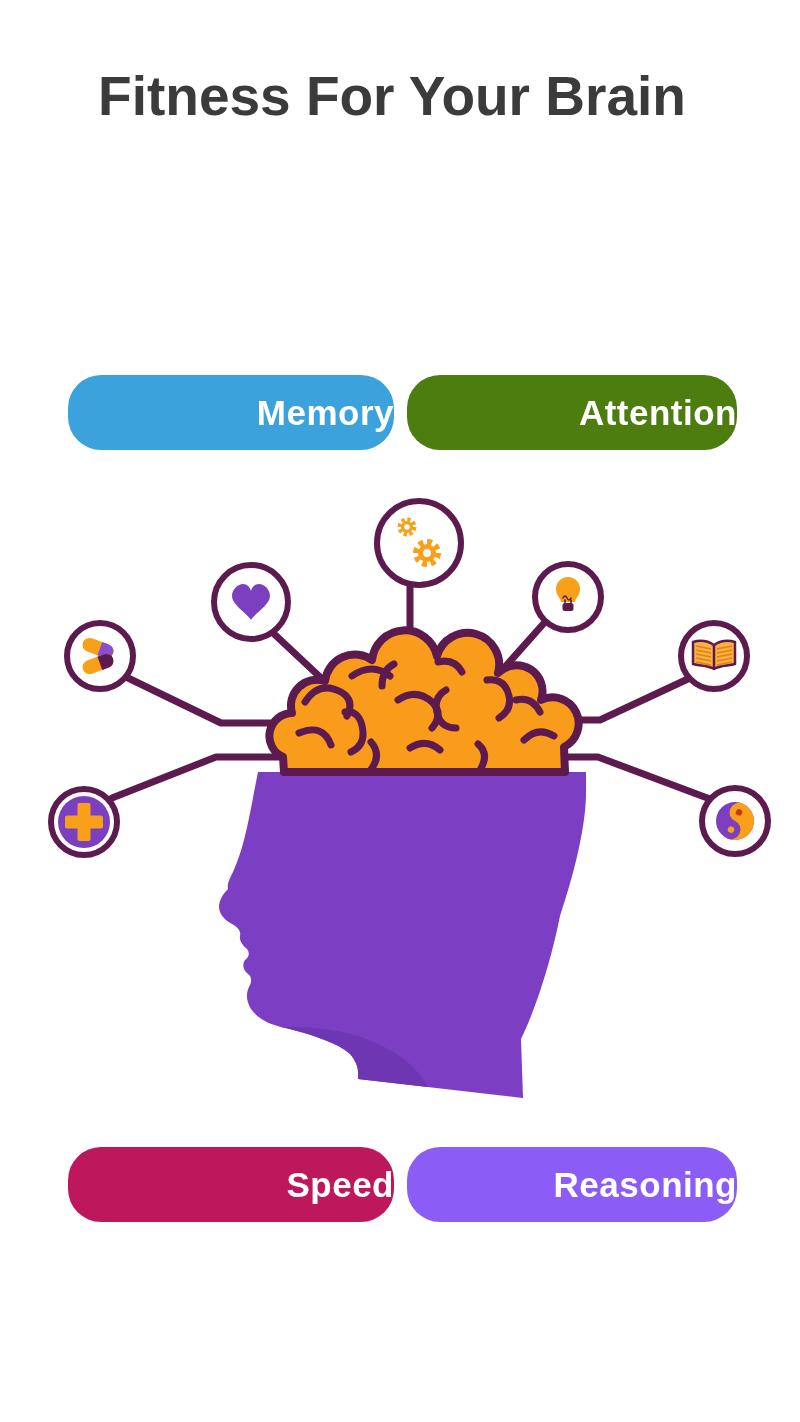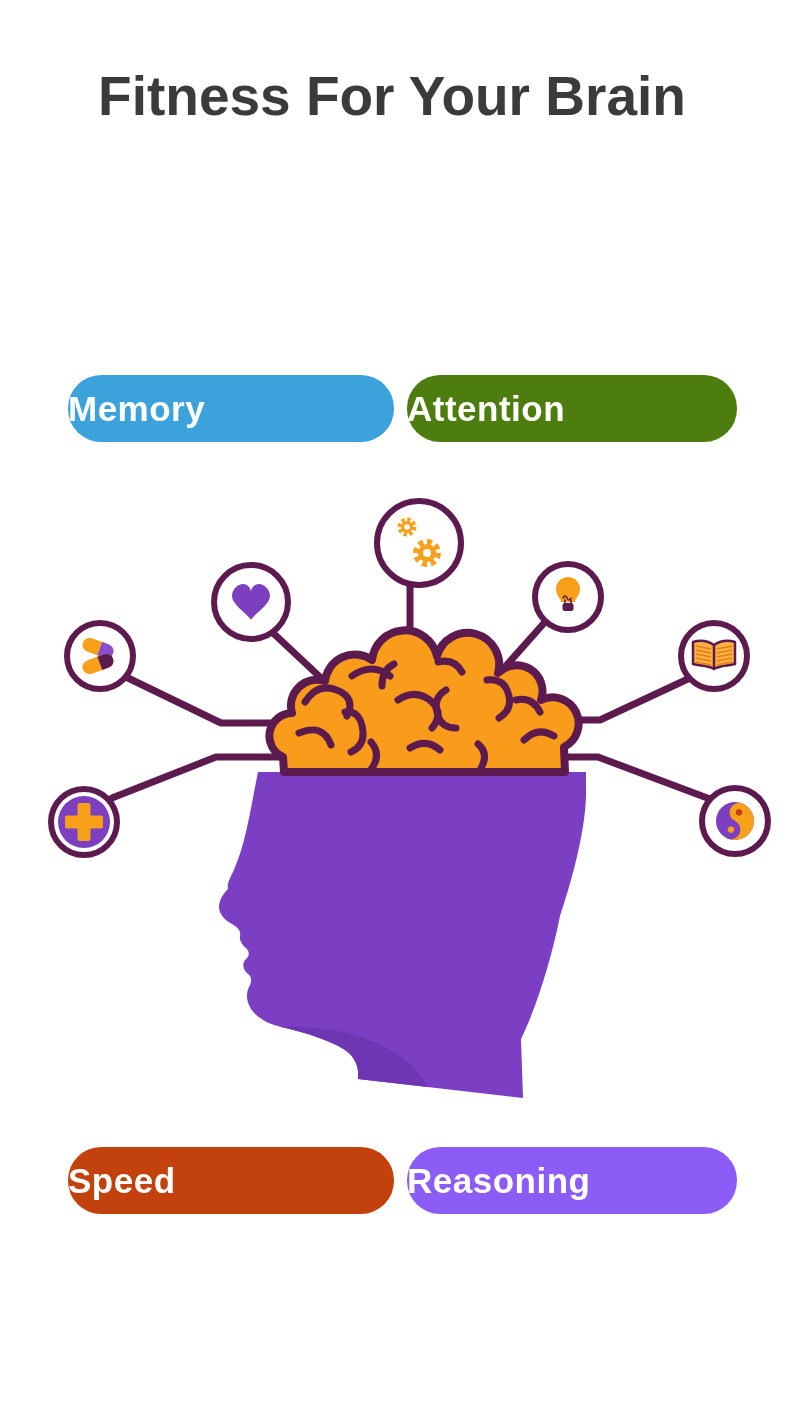"Memory" .pill { height: 67px -> 75px; justify-content: flex-start -> flex-end }
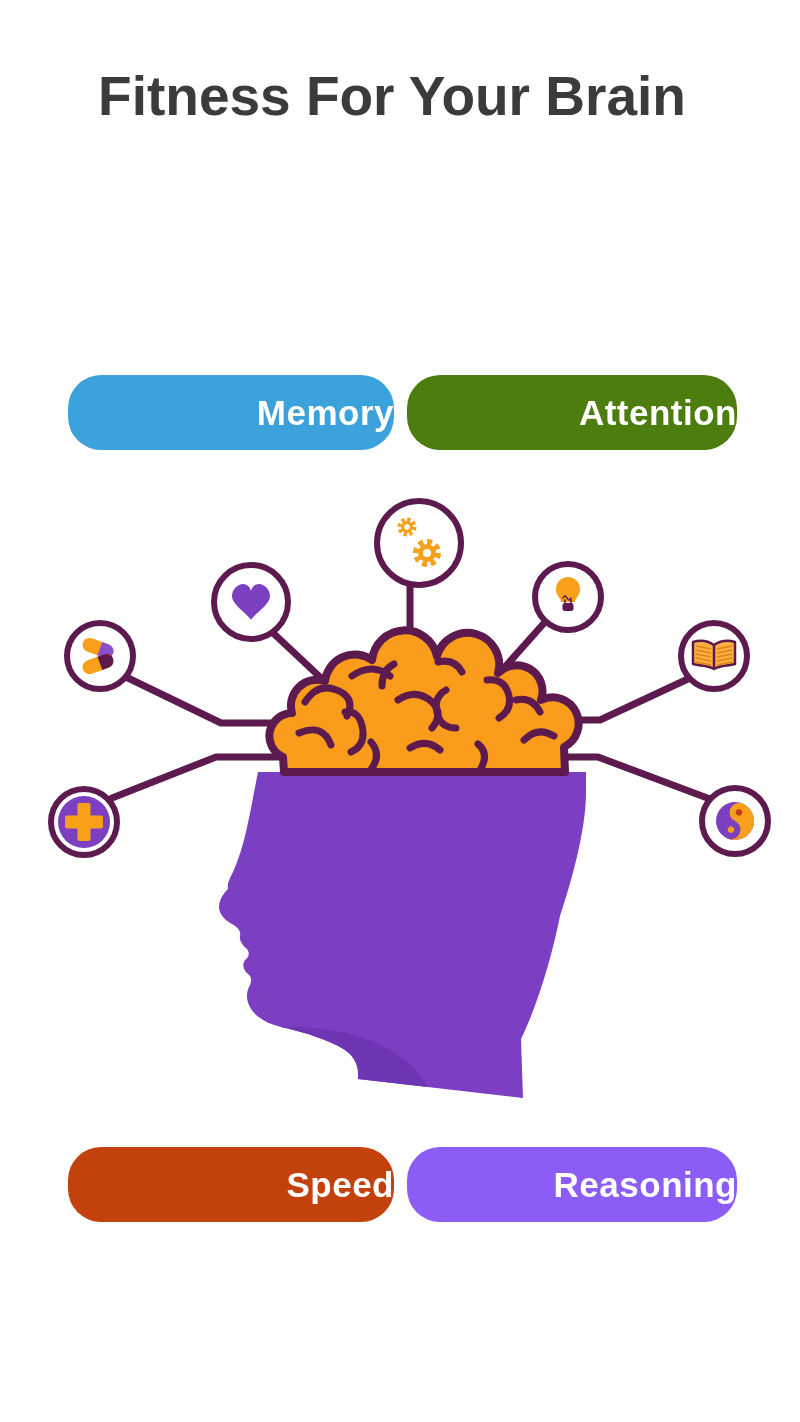"Speed" .pill-speed { background: #c2410c -> #be185d }
